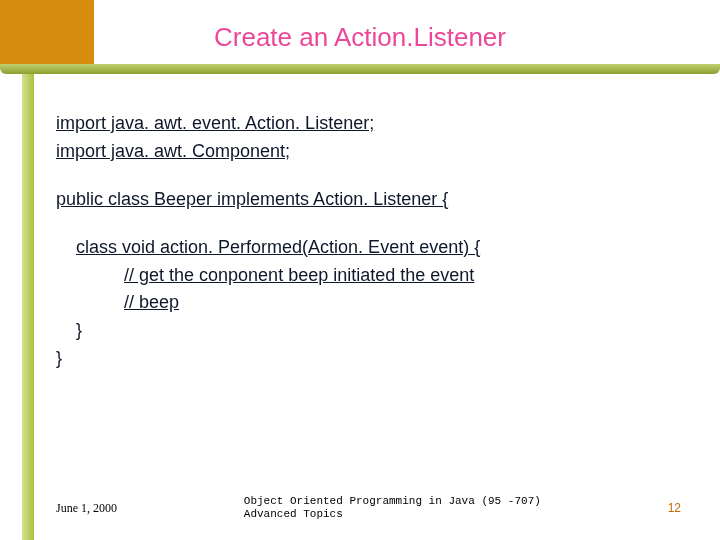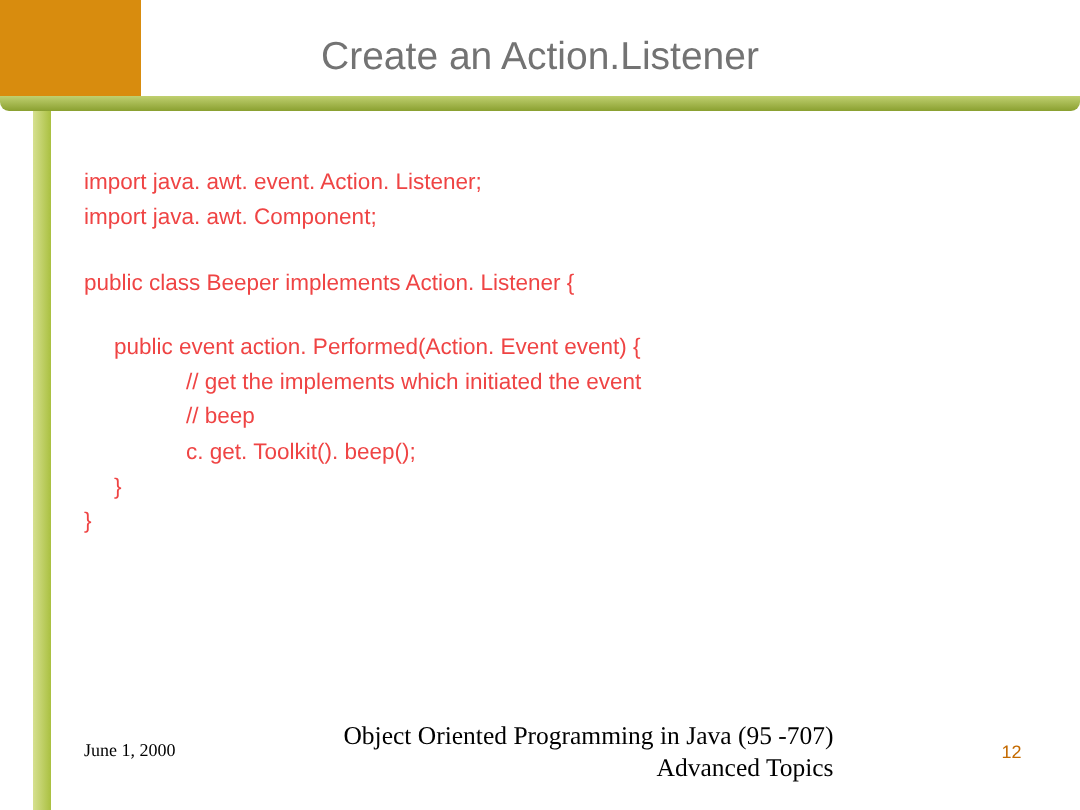"Create an Action.Listener" .title { color: #737373 -> #ec4899 }
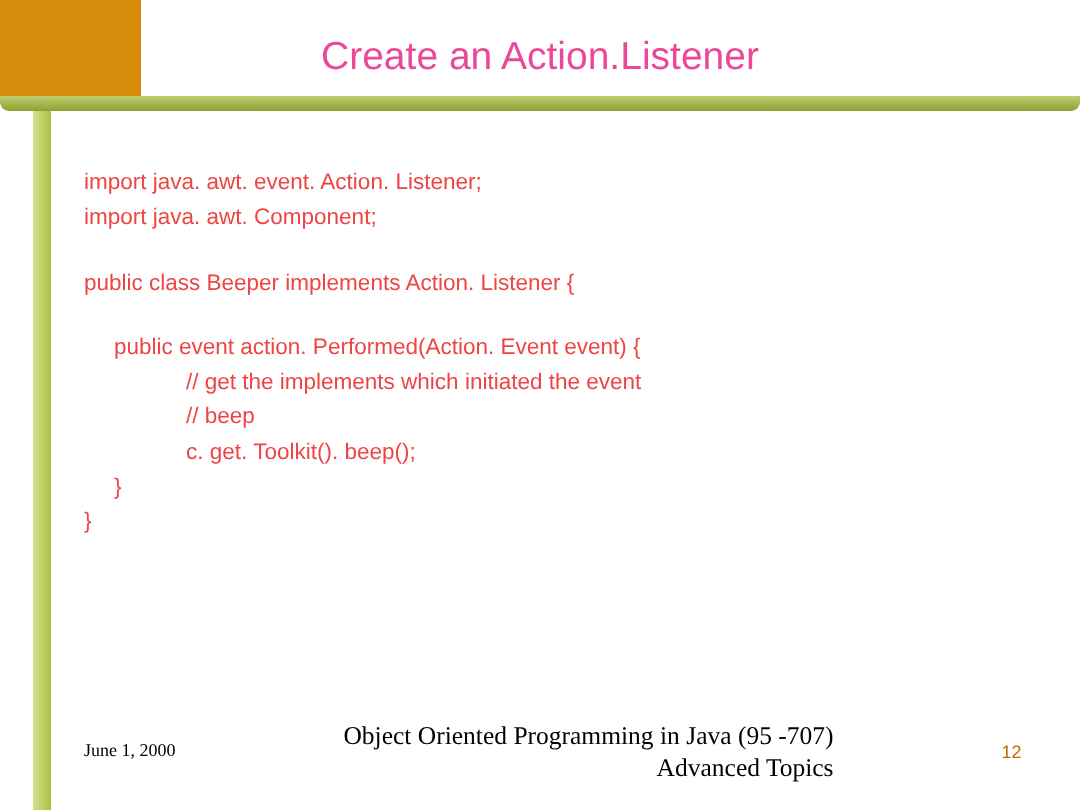"import java. awt. event. Action." .content { color: #ef4444 -> #0f172a; font-size: 15px -> 18px; text-decoration: none -> underline }
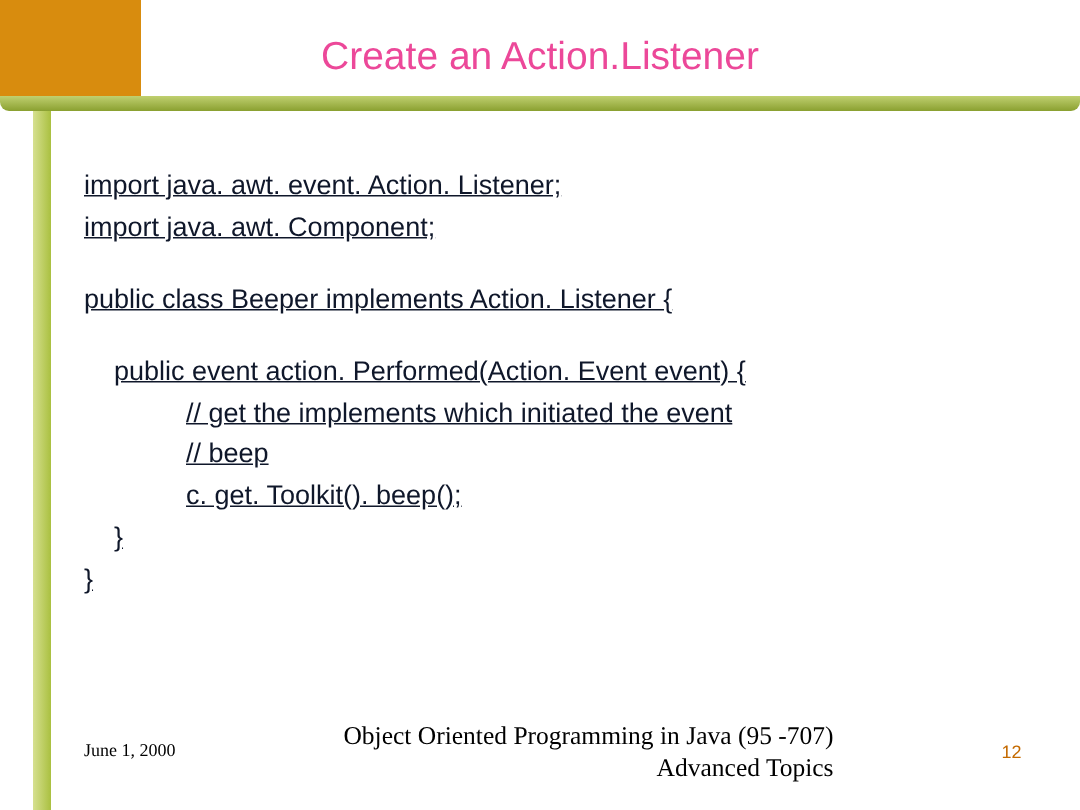"public event action. Performed(Action." div.indent1 { text: public event -> class void }
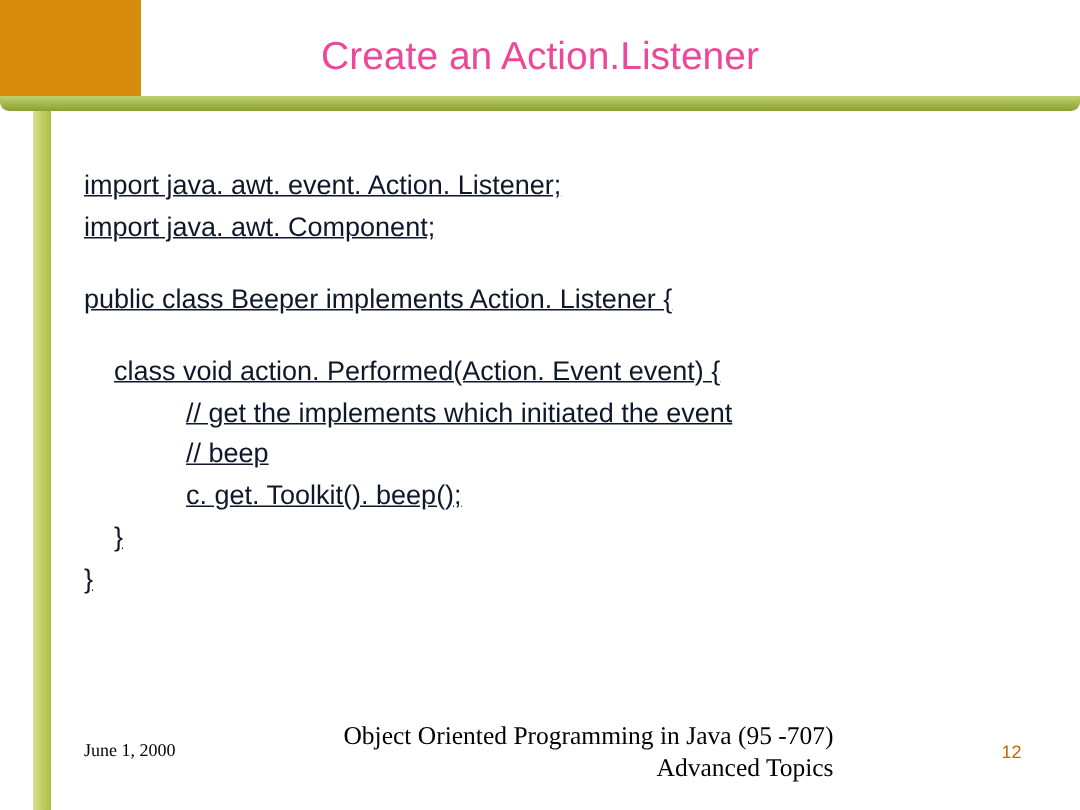"// get the implements which" div.indent2 { text: implements which -> conponent beep }
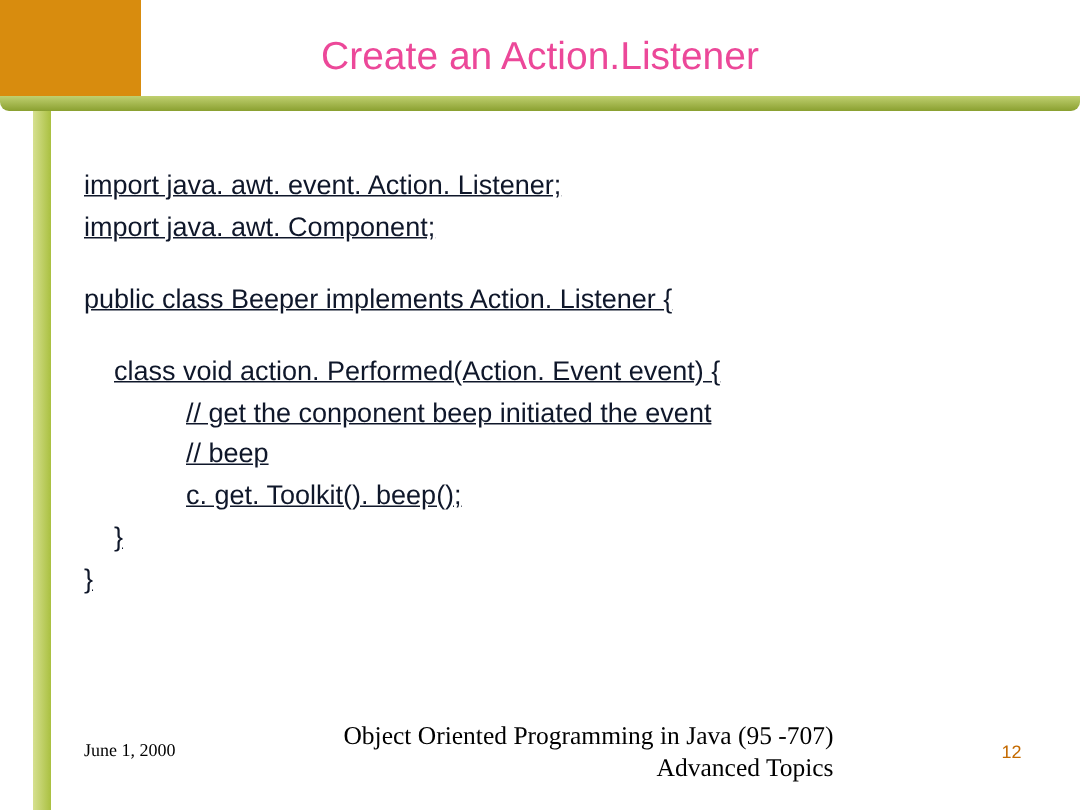"c. get. Toolkit(). beep();" div.indent2 { html: <div>c. get. Toolkit(). beep();</div> -> none }
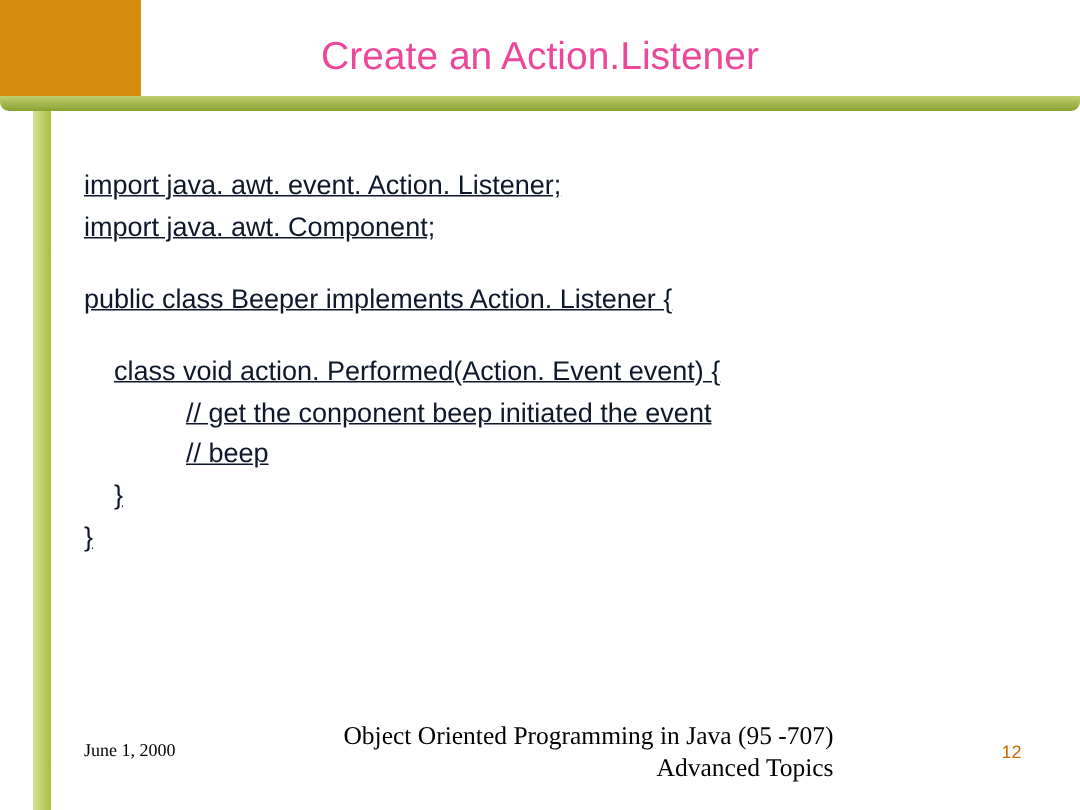"Object Oriented Programming in Java" .footer-center { font-family: none -> Liberation Mono, monospace; font-size: 17px -> 11px; text-align: right -> left }
